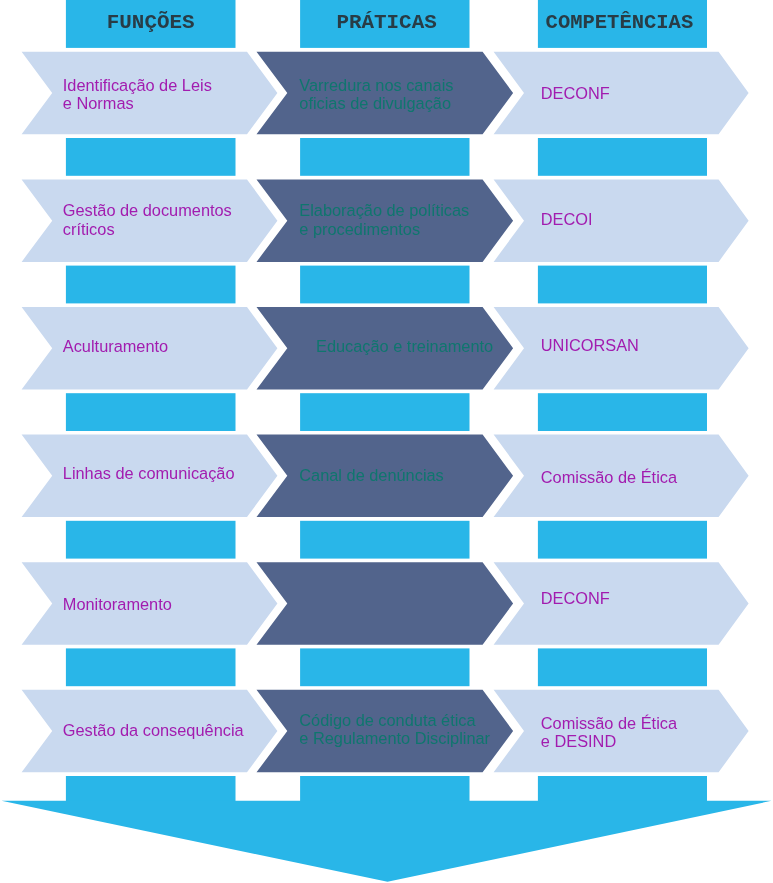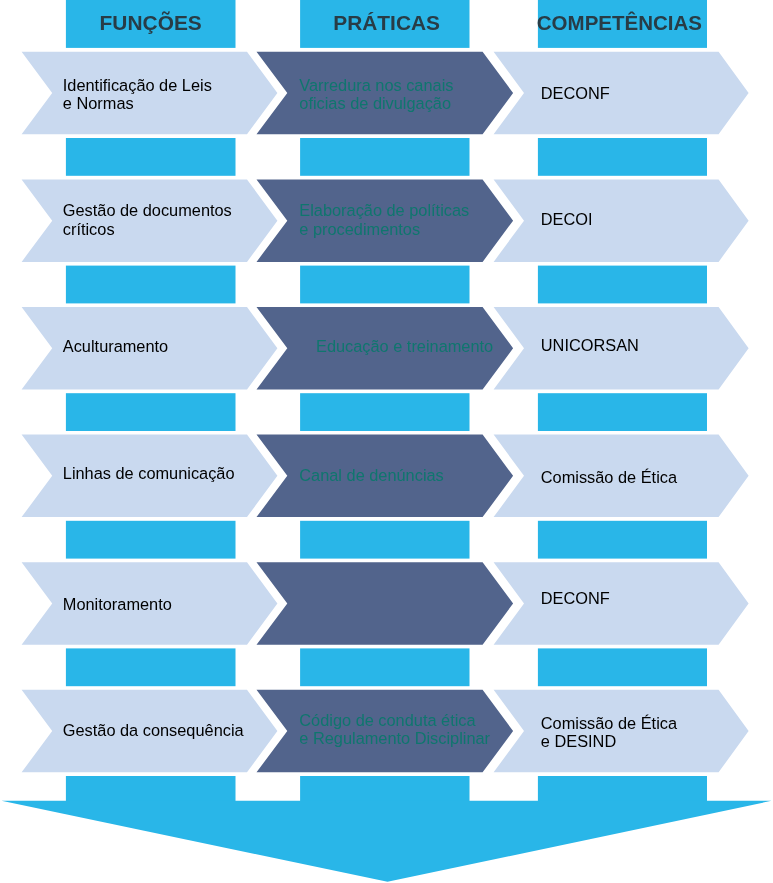"FUNÇÕES" .hdr { font-family: none -> Liberation Mono, monospace }
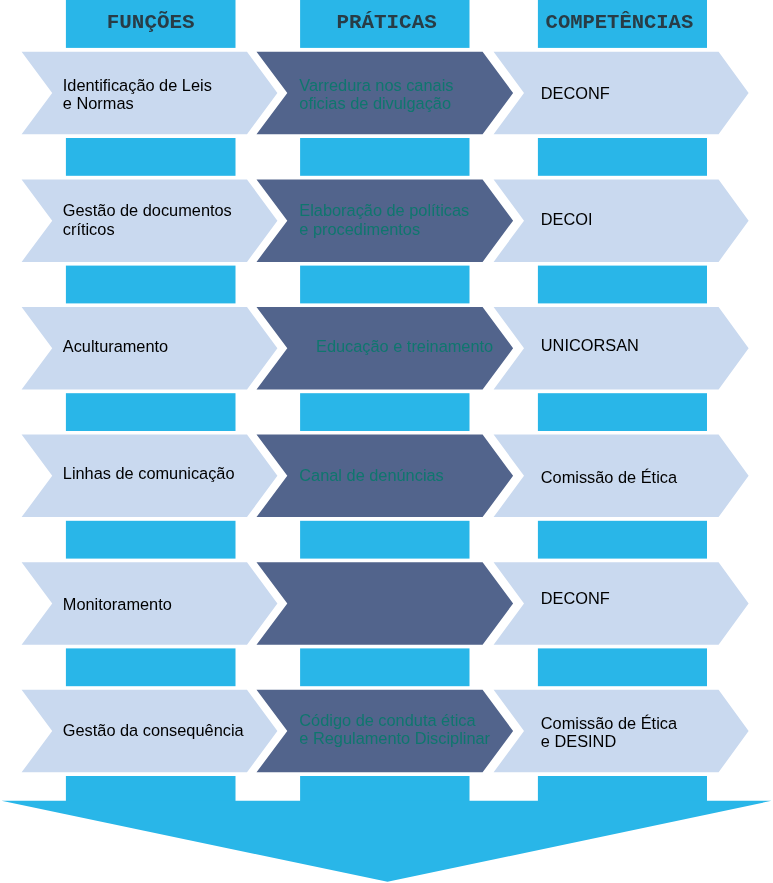"Identificação de Leis" .celltext { color: #000000 -> #a21caf }
